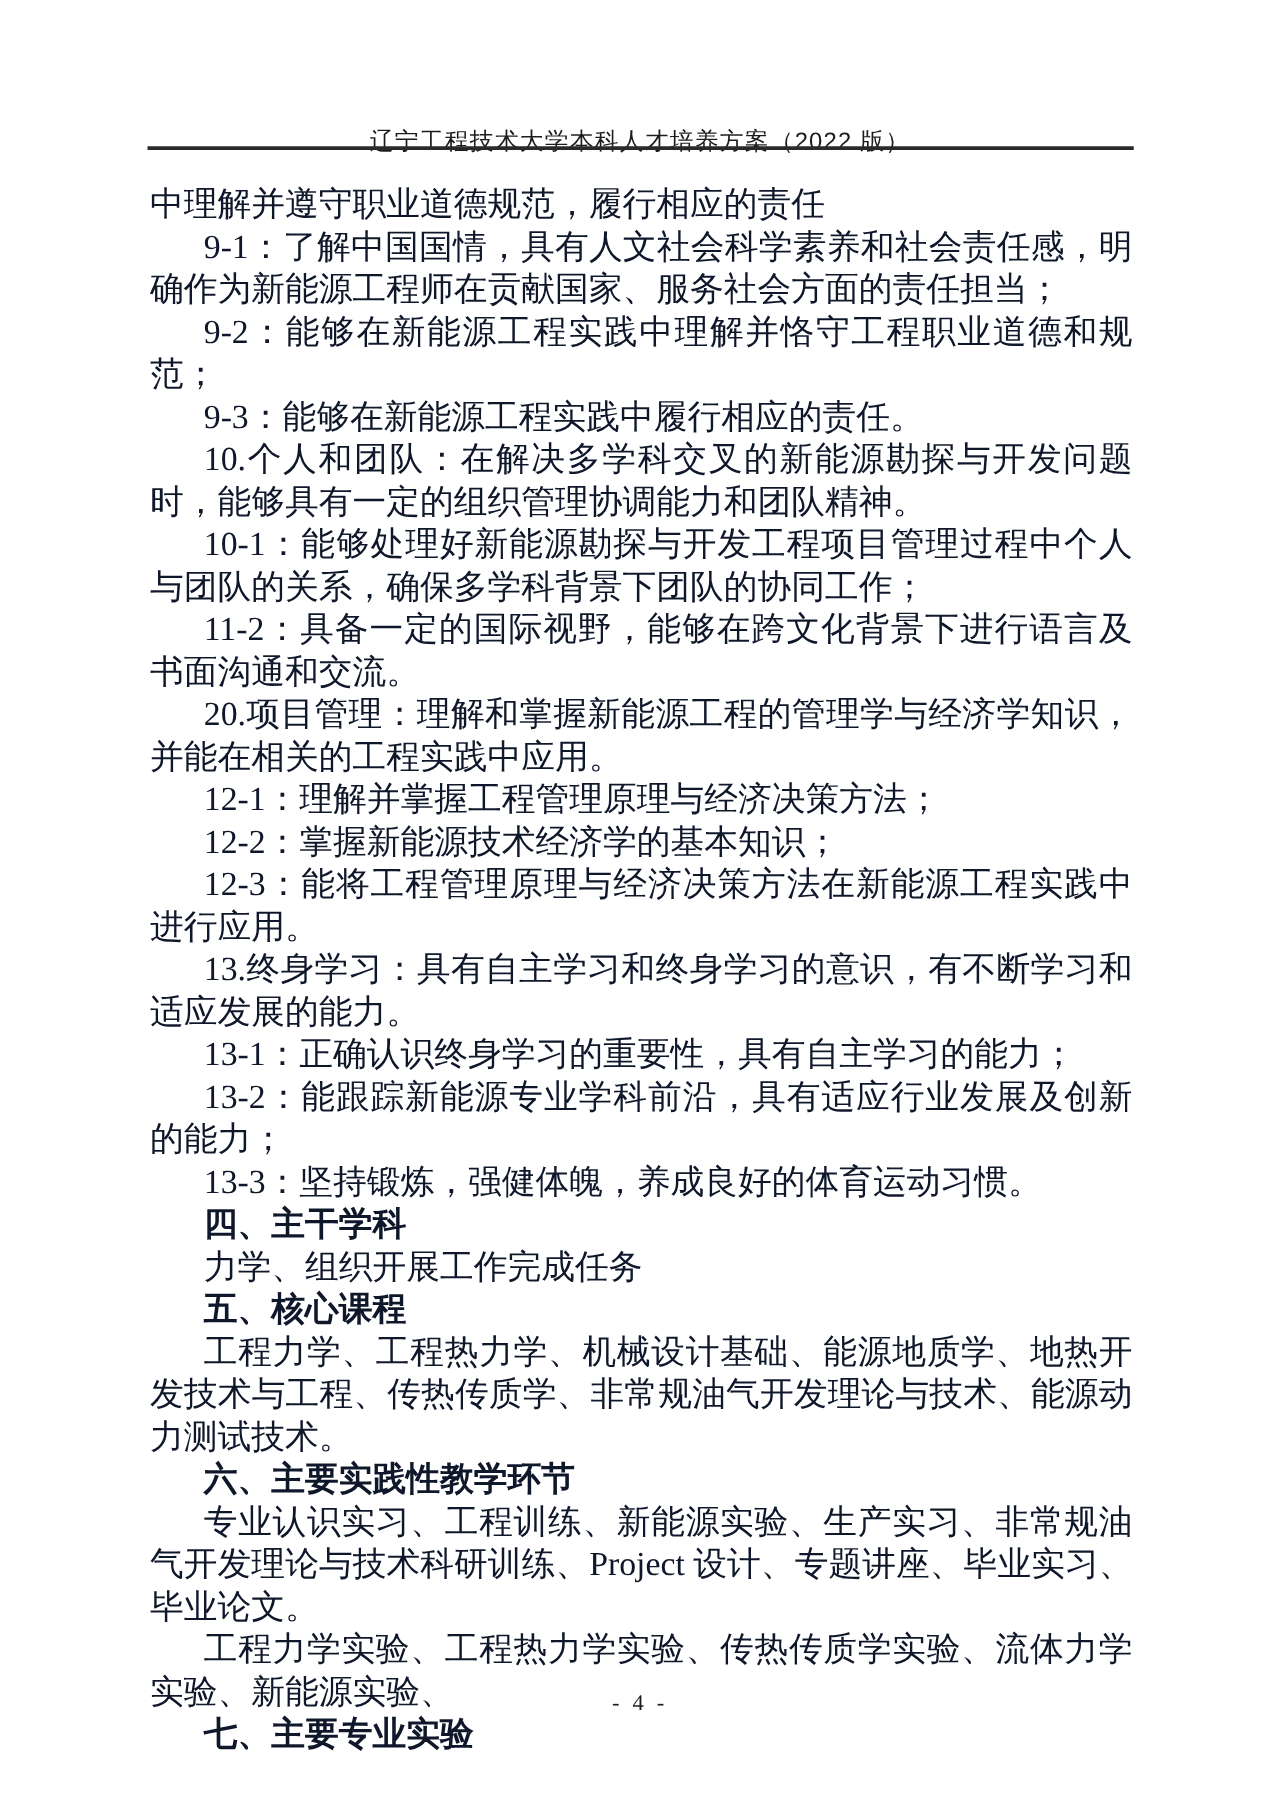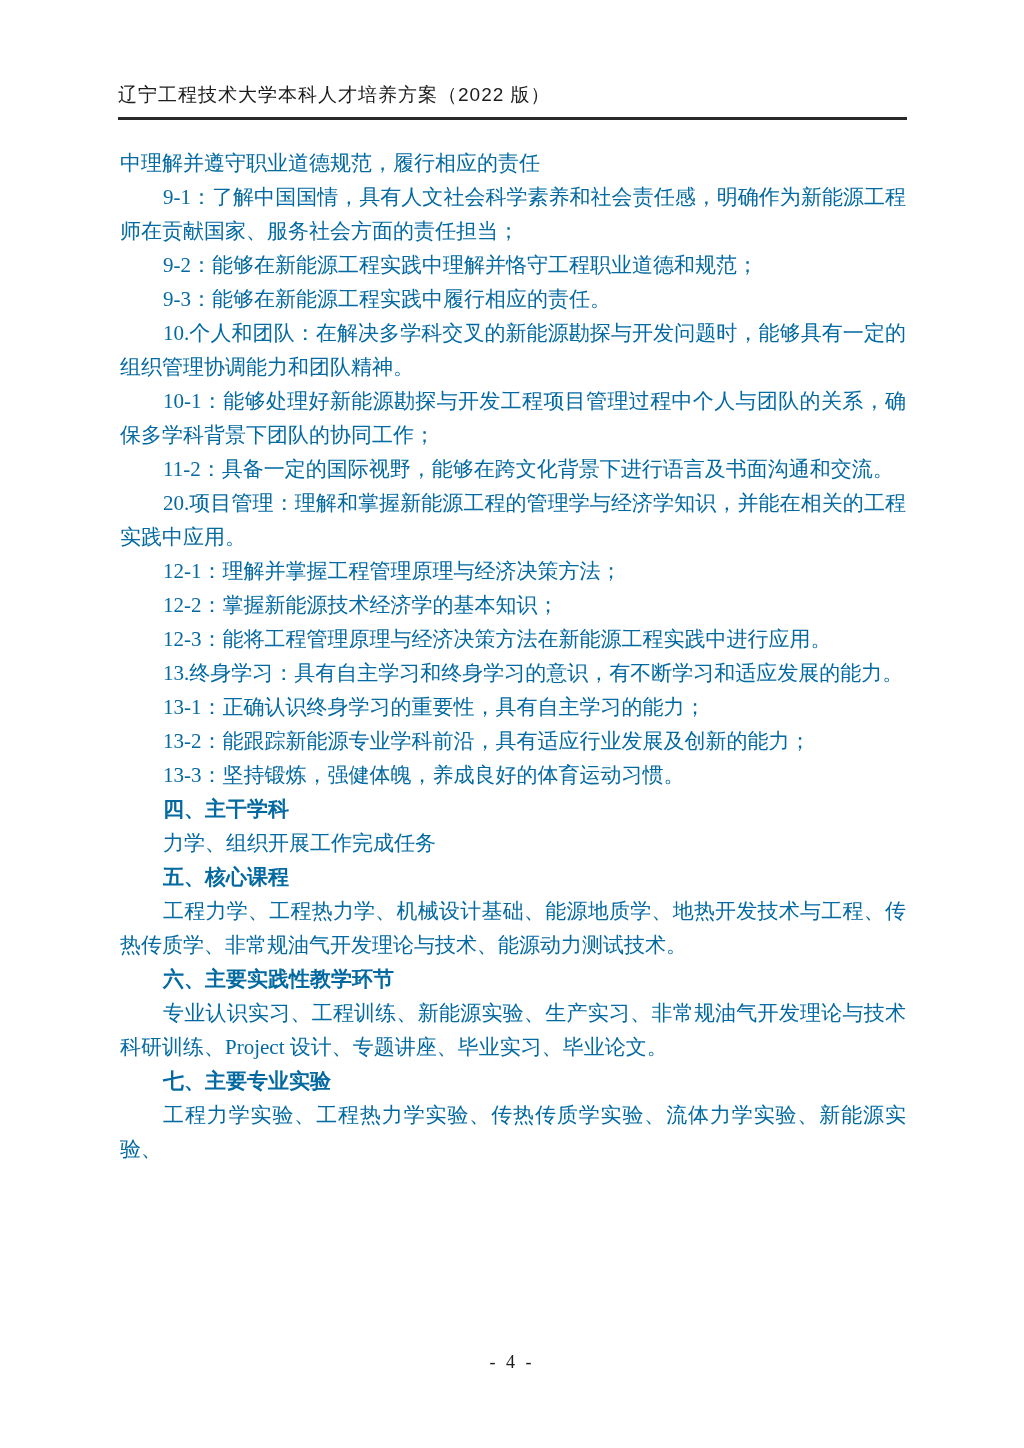"辽宁工程技术大学本科人才培养方案（2022 版）" .header { text-align: left -> center; top: 82px -> 100px }
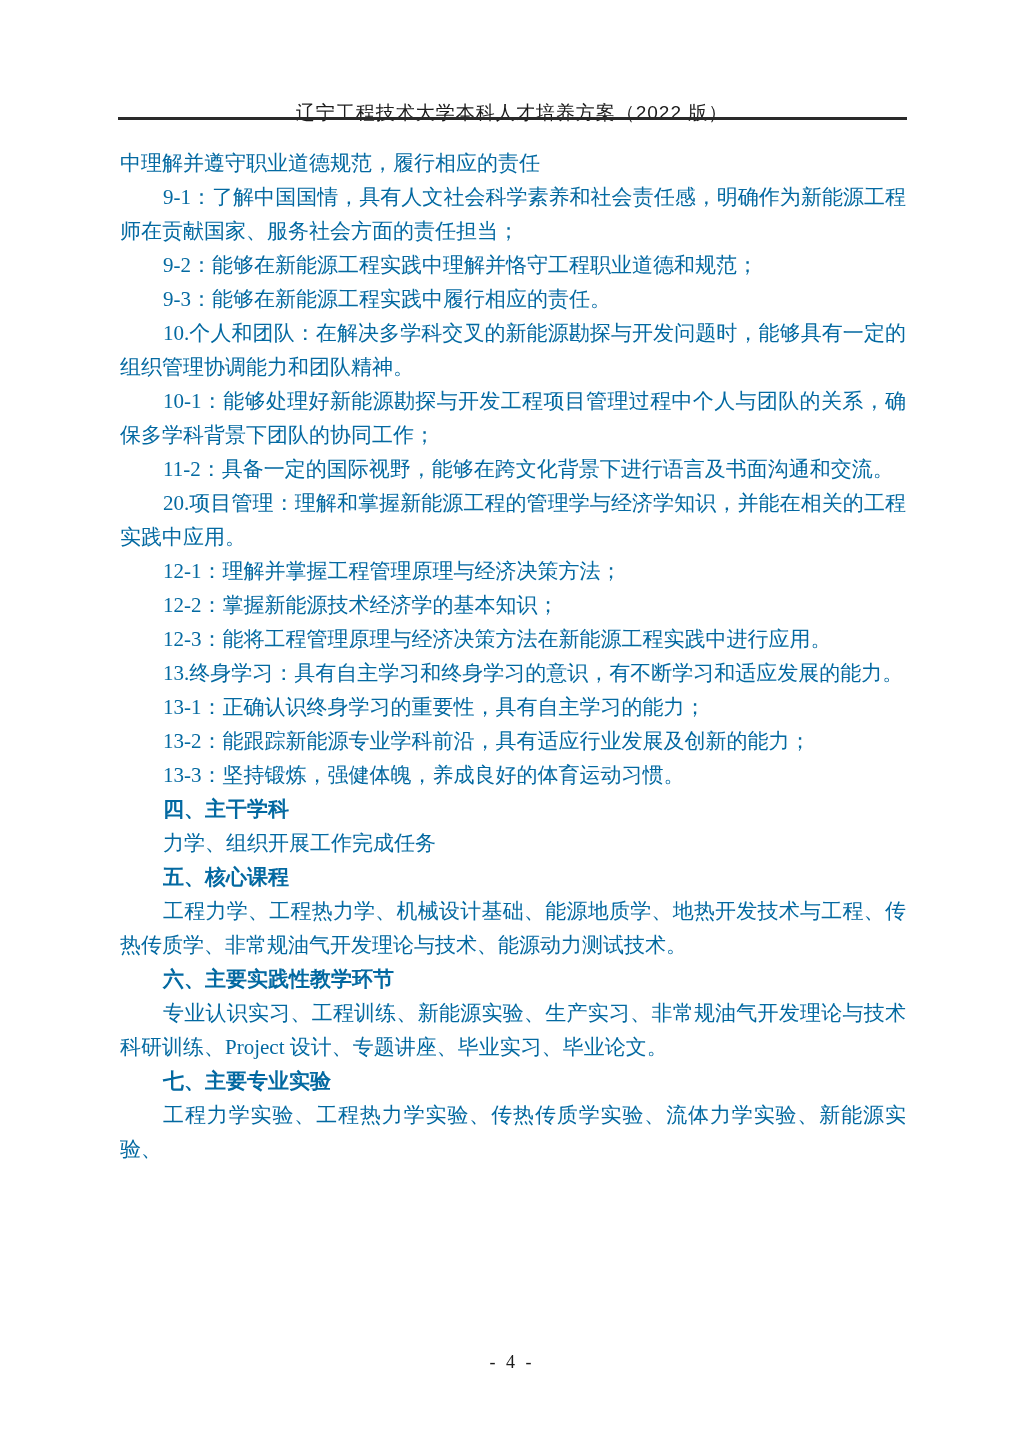"中理解并遵守职业道德规范，履行相应的责任" .doc-body p.para { color: #0369a1 -> #0f172a; font-size: 21px -> 27px }
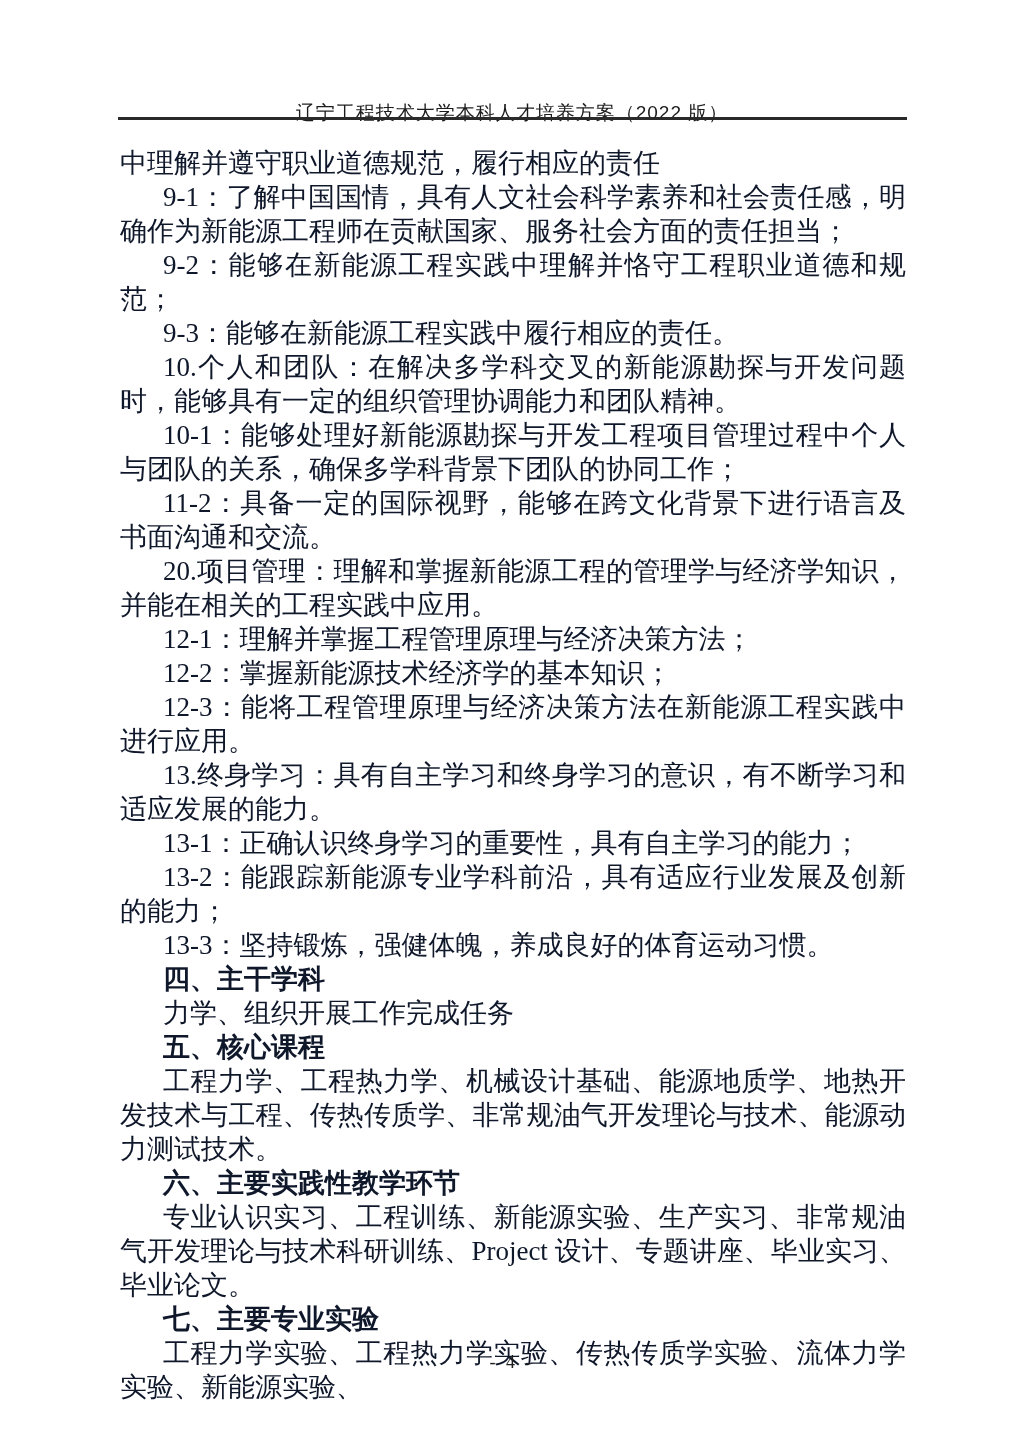"七、主要专业实验" p.para { order: before "工程力学实验、工程热力学实验、传热传质学实验、流体力学实验、新能源实验、" -> after "工程力学实验、工程热力学实验、传热传质学实验、流体力学实验、新能源实验、" }
